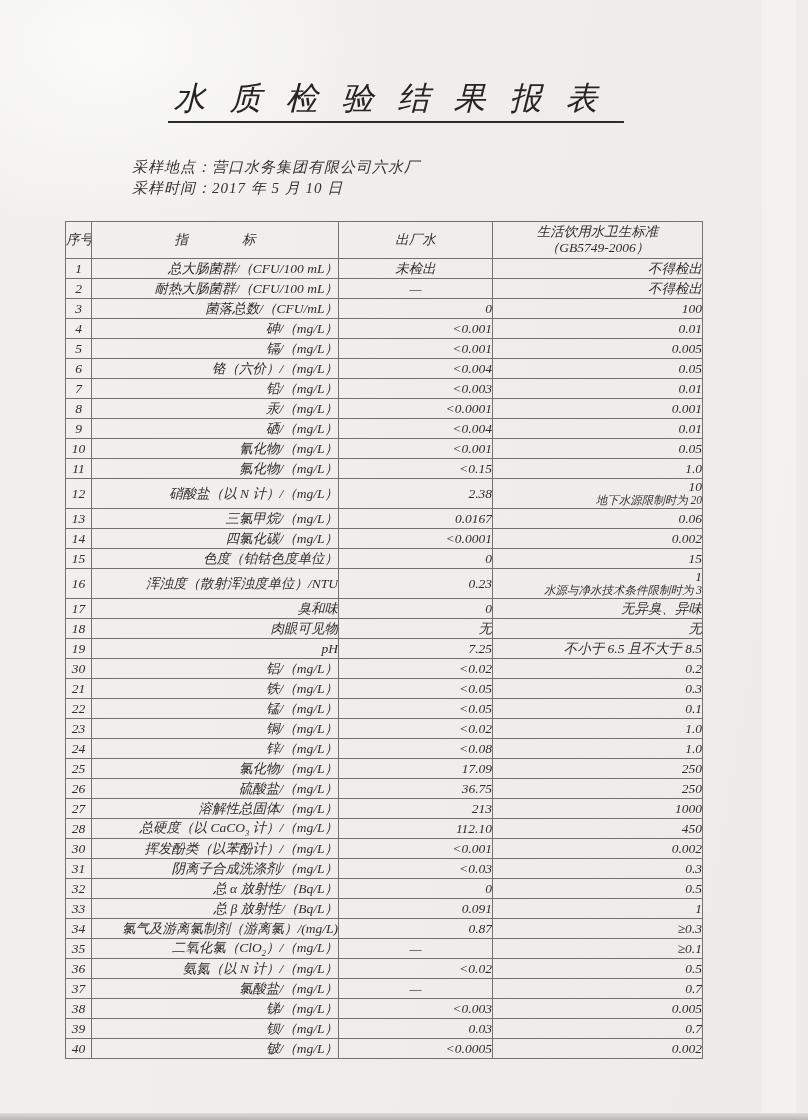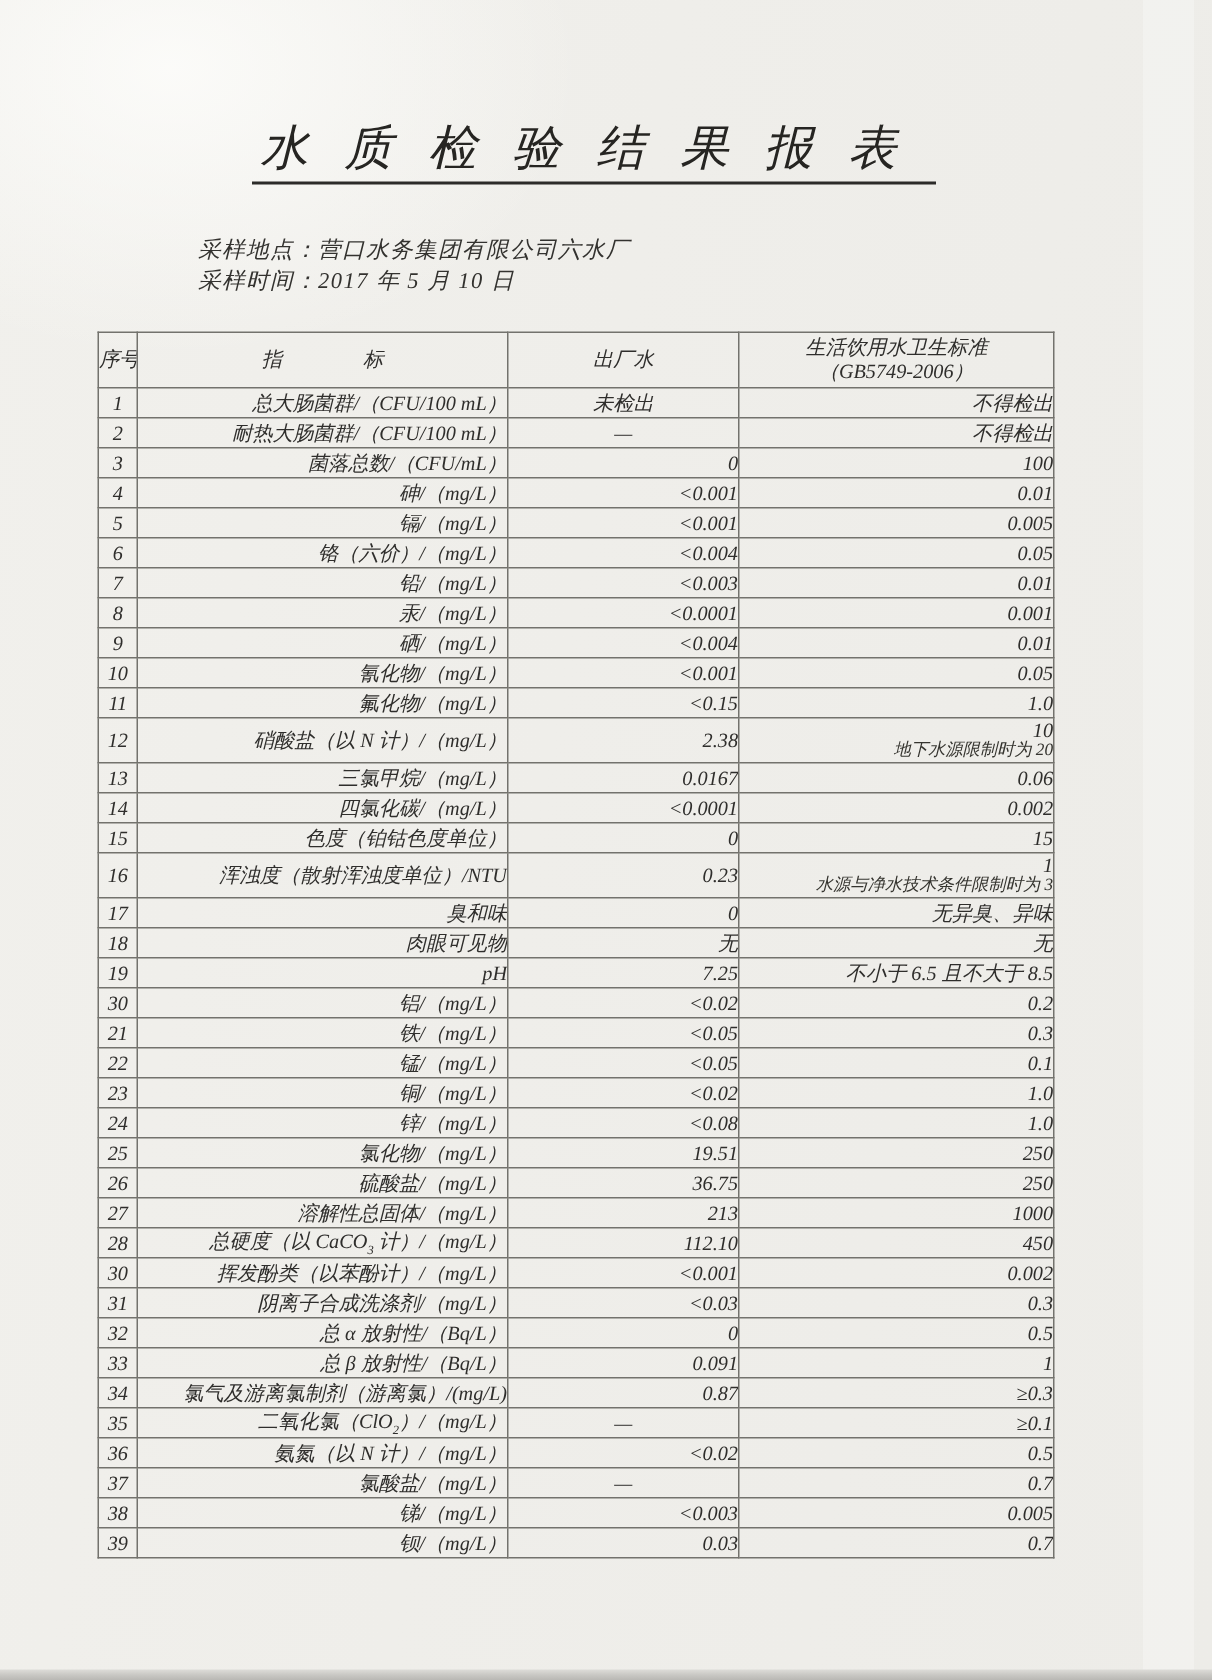"19.51" td.c-val { text: 19.51 -> 17.09 }
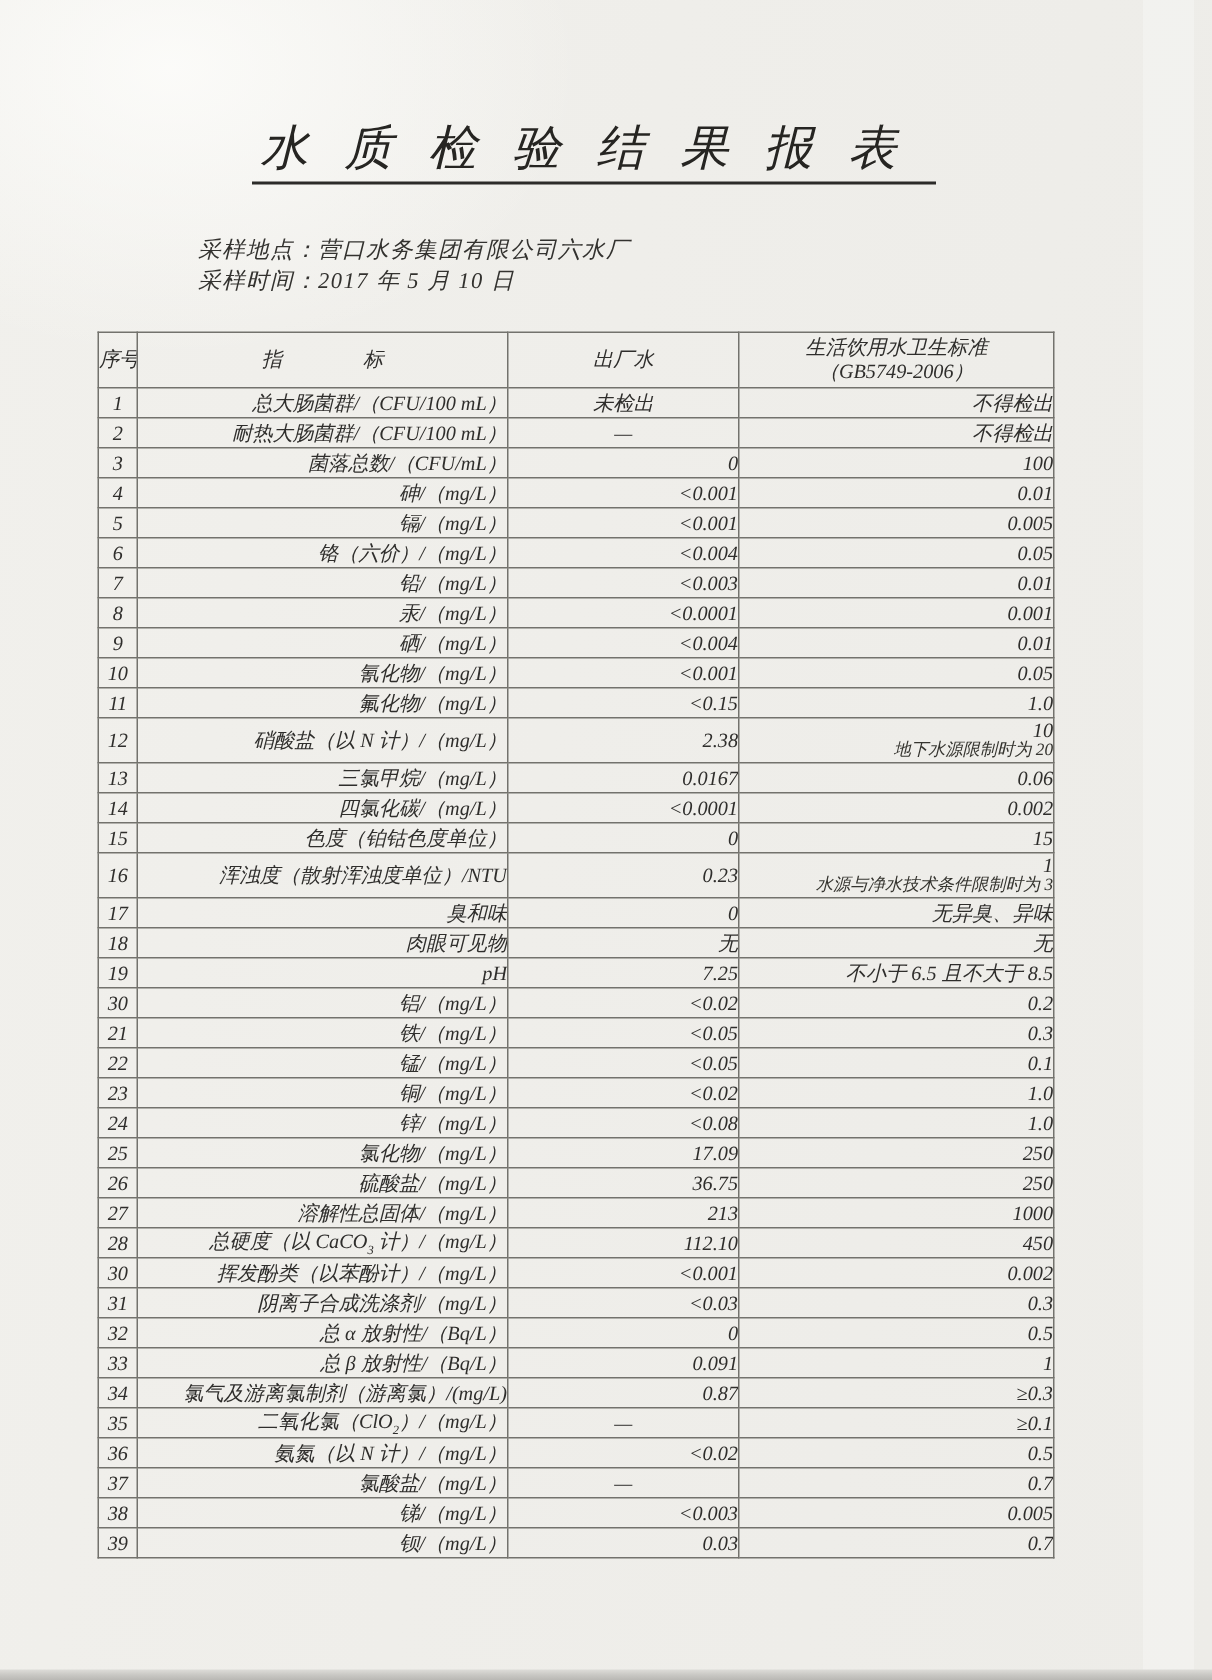"40" tr { html: none -> <tr> <td>40</td> <td>铍/（mg/L）</td> <td>&lt;0.0005</td> <td>0.002</td> </tr> }
